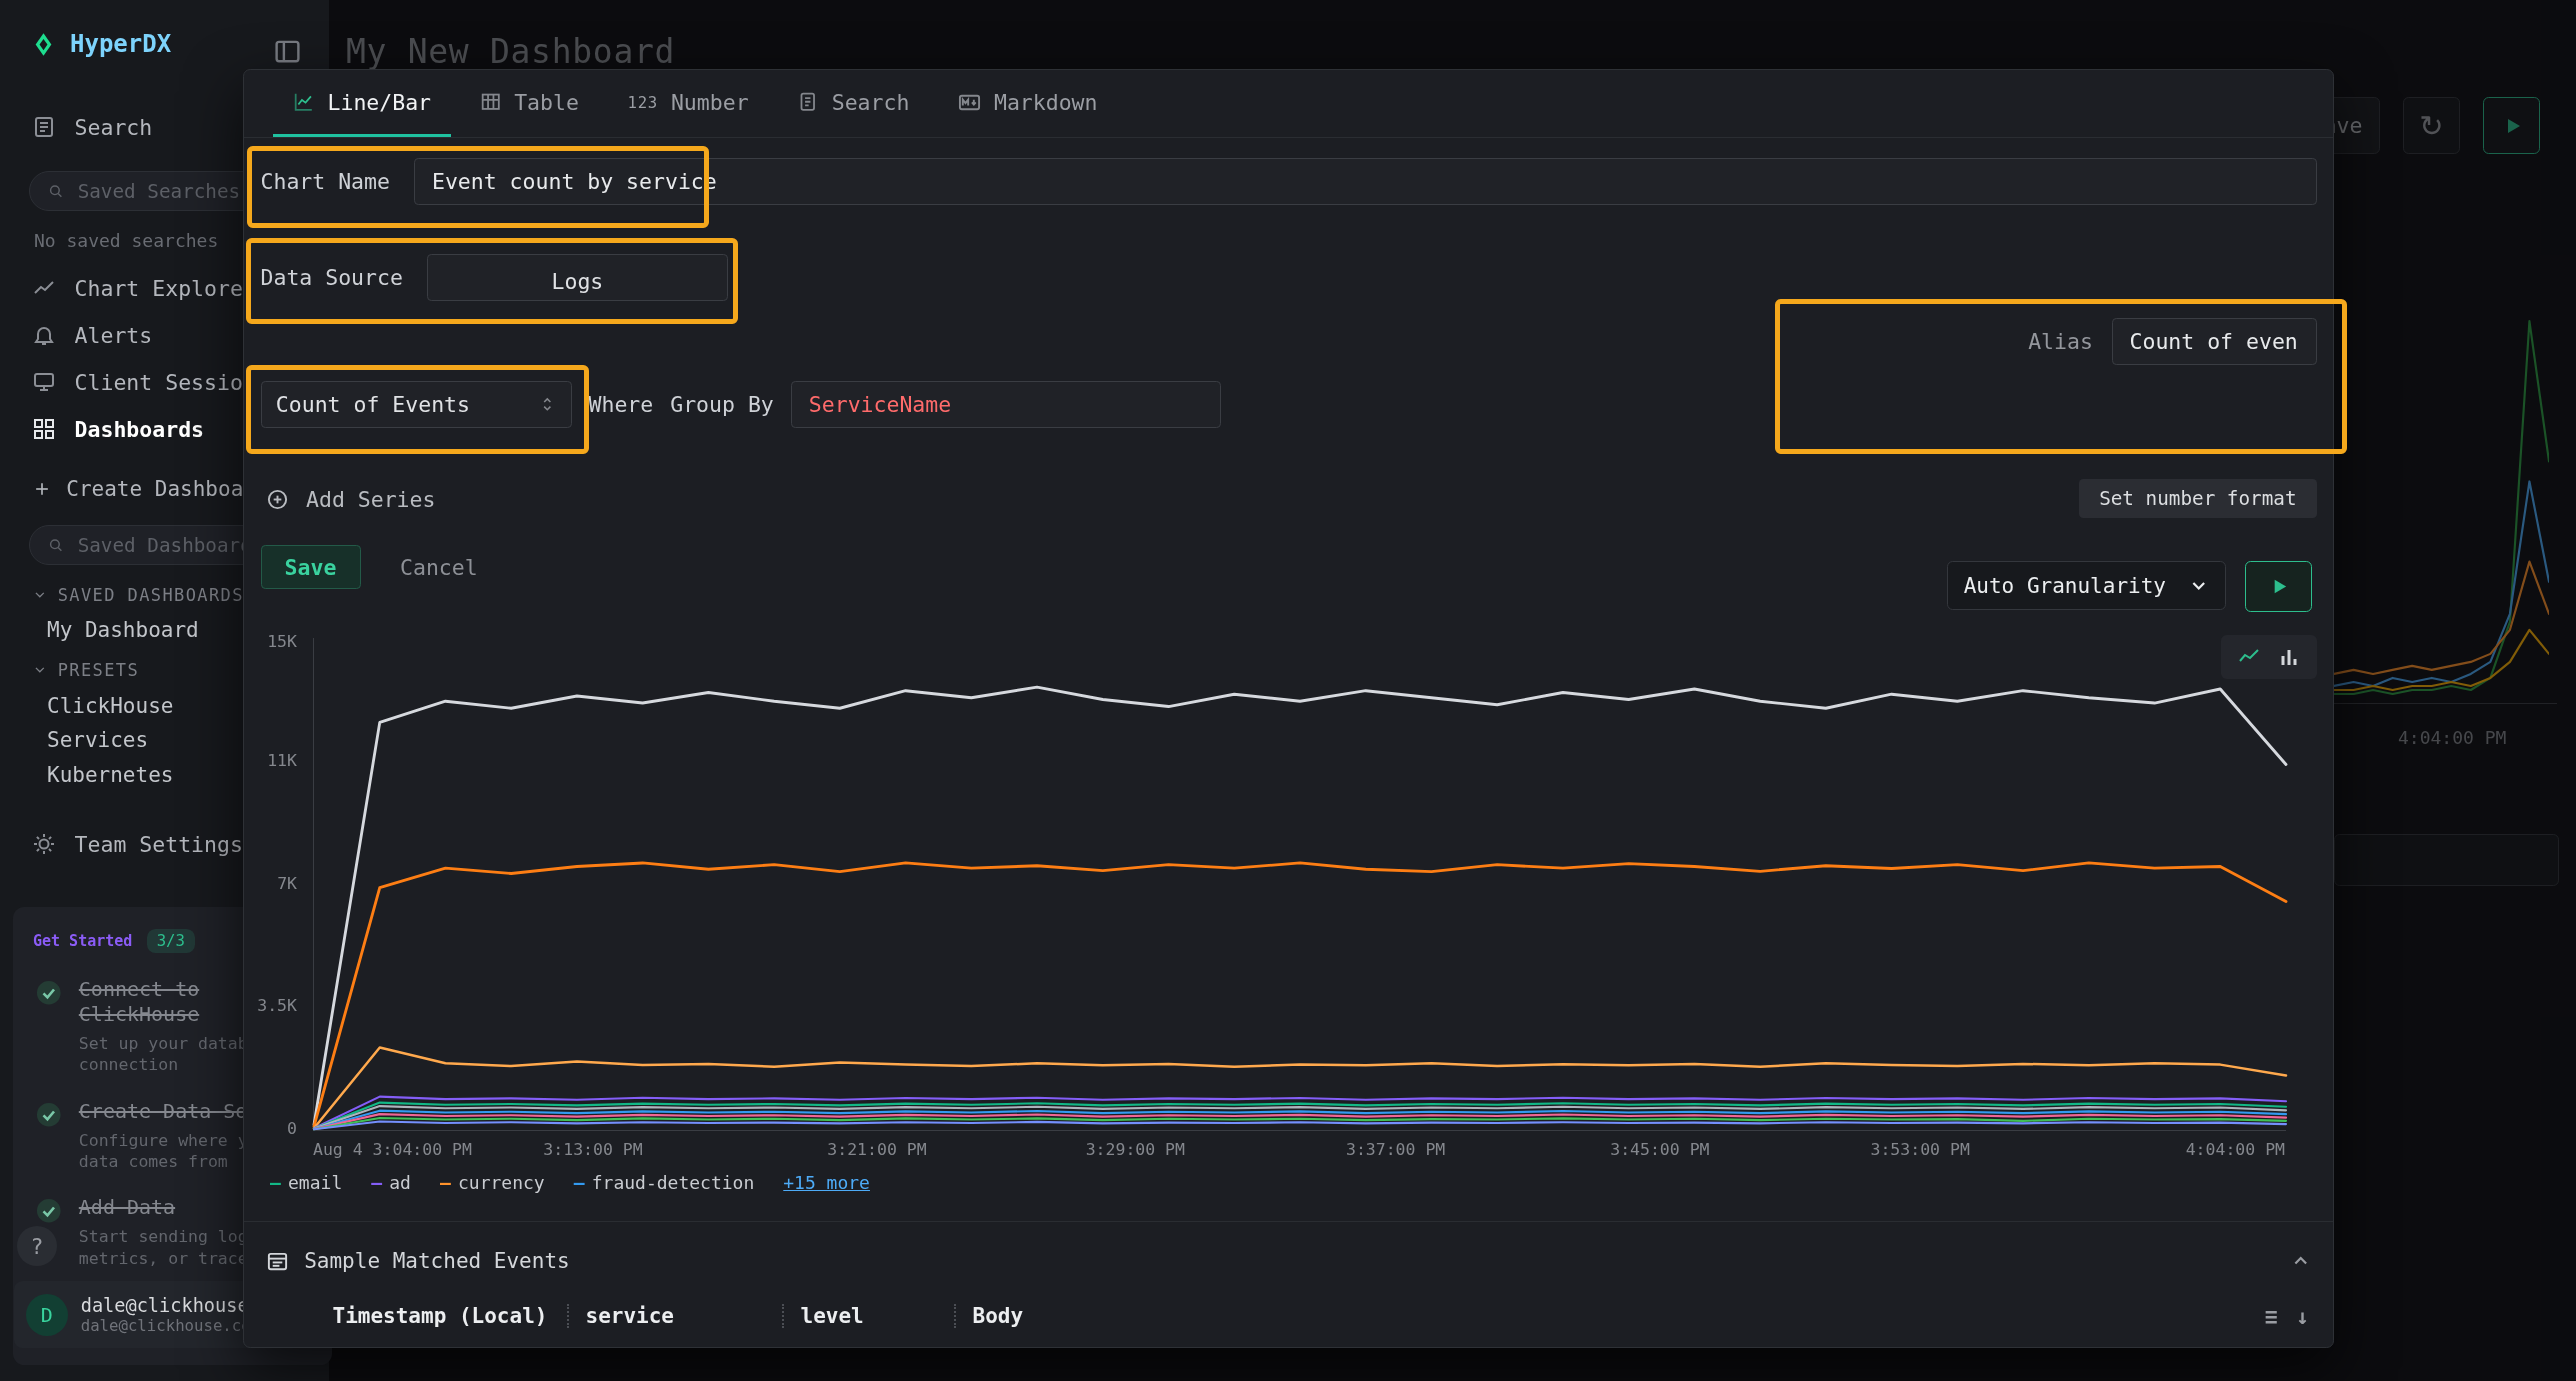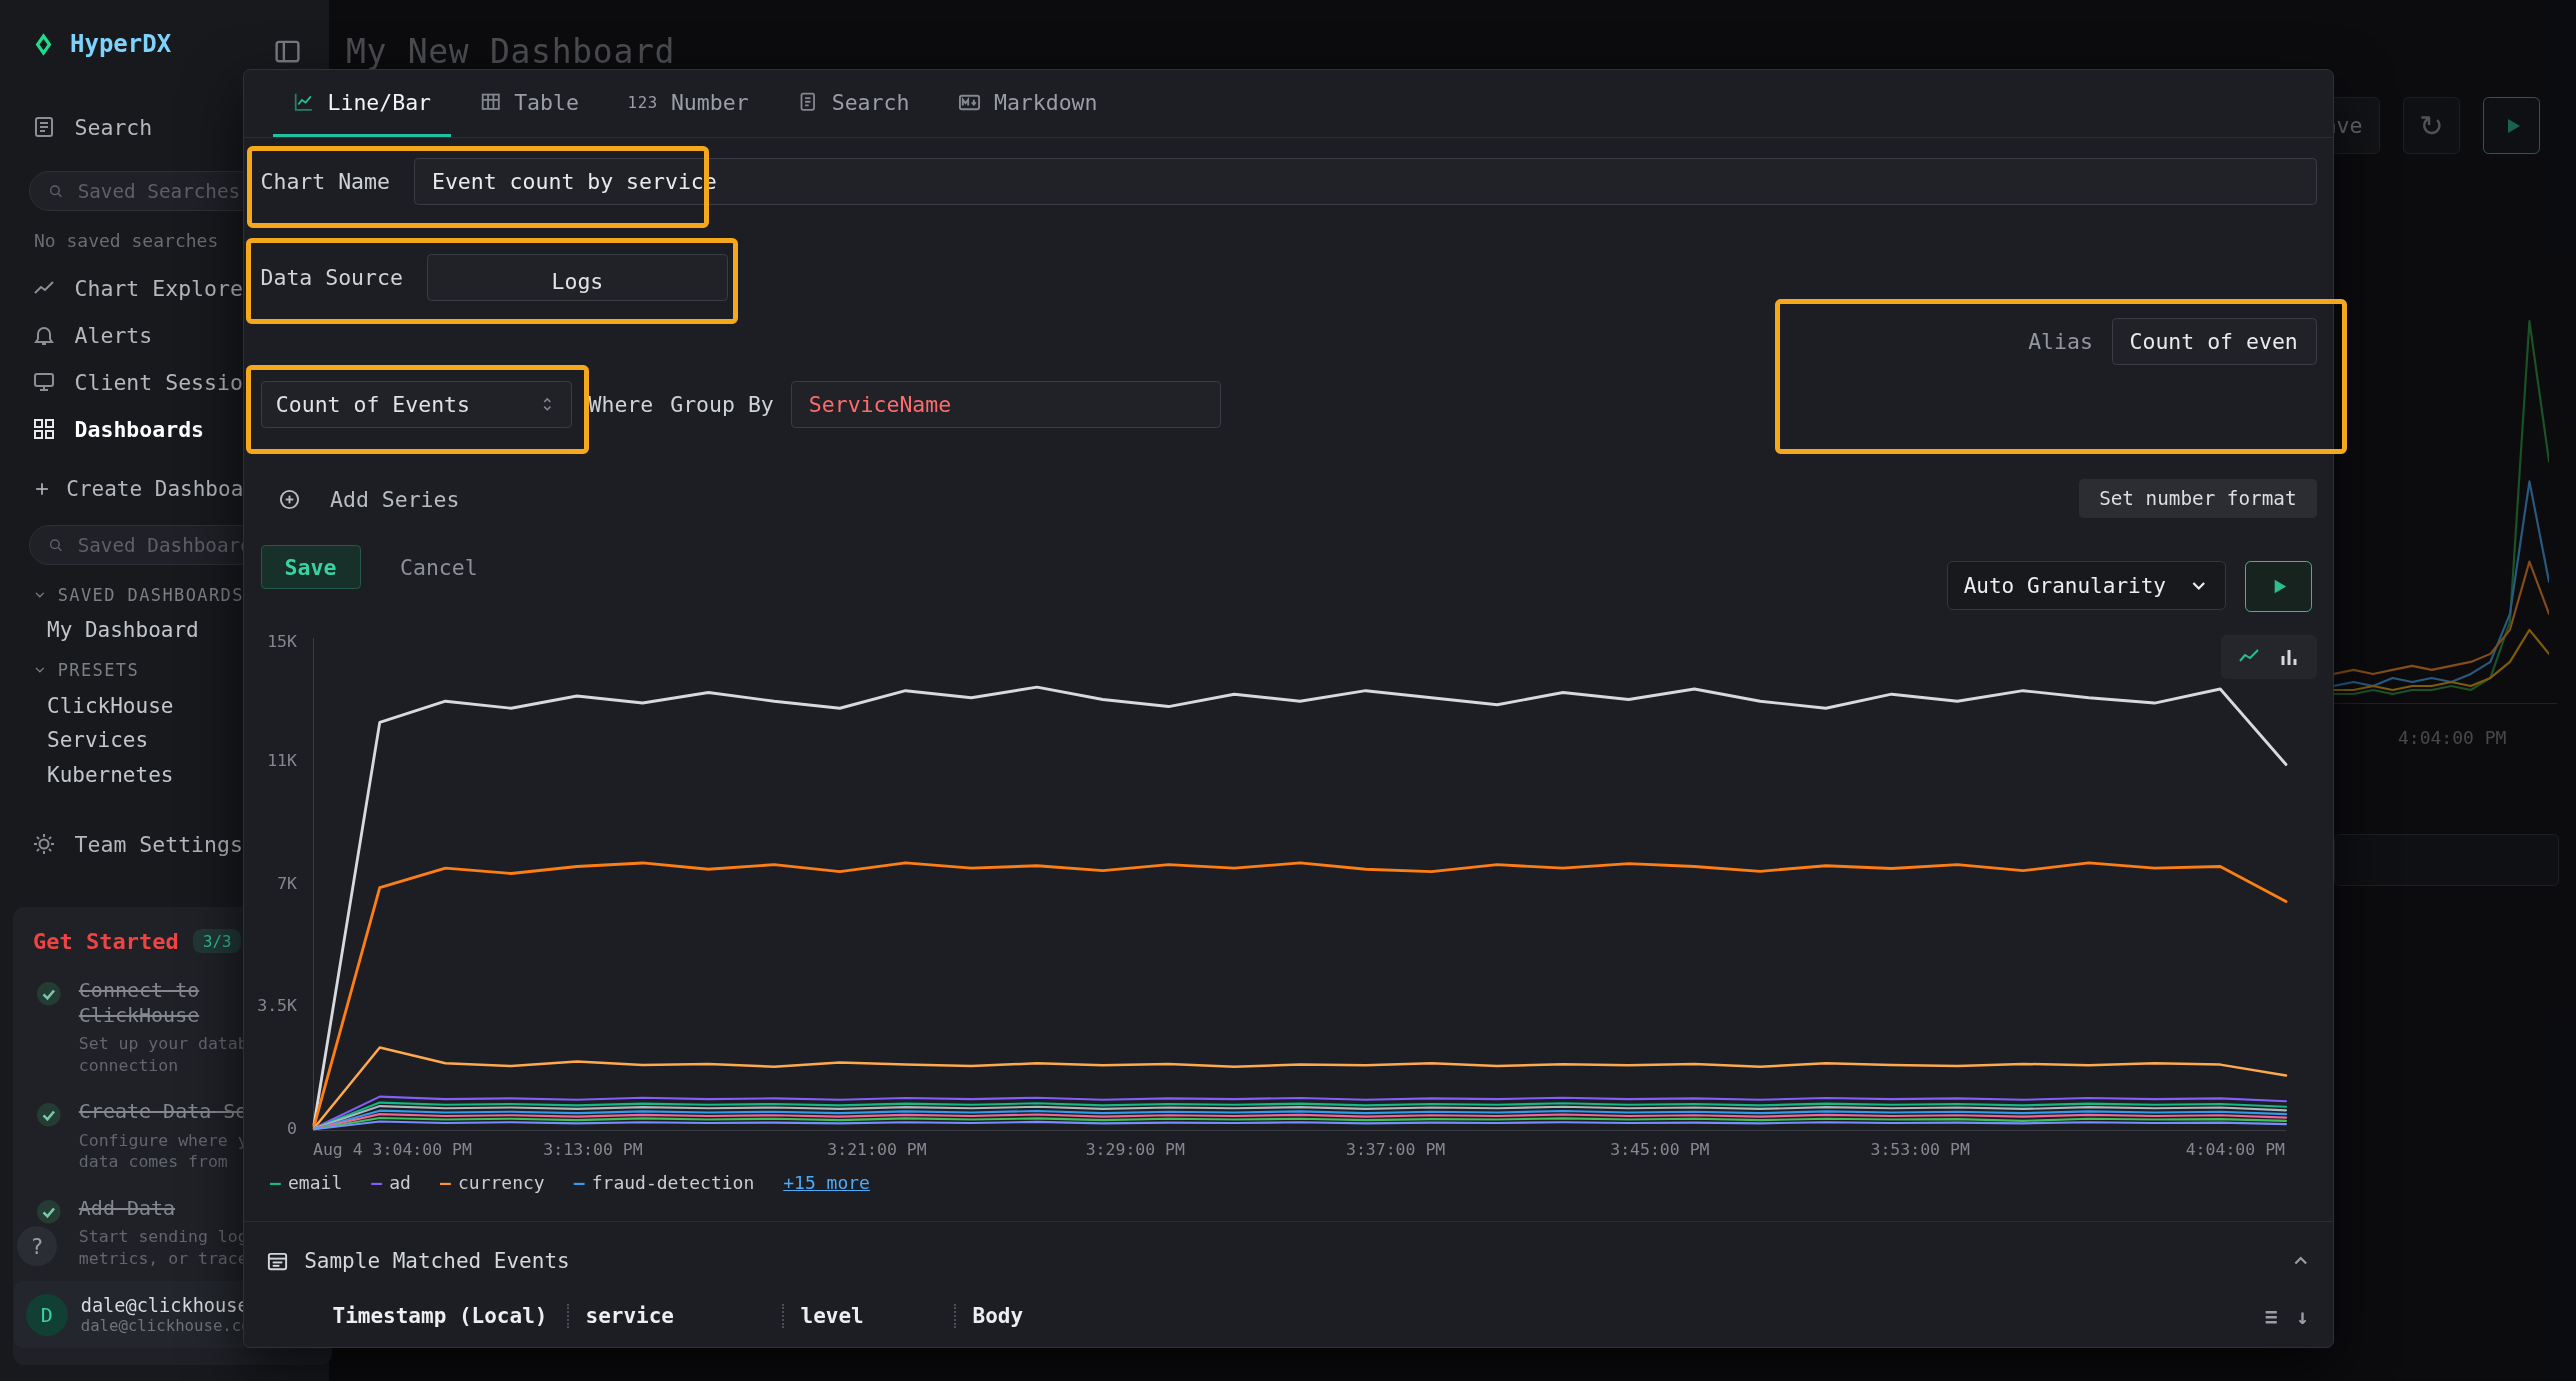"Add Series" .add-series { gap: 29px -> 17px; left: 28px -> 16px }
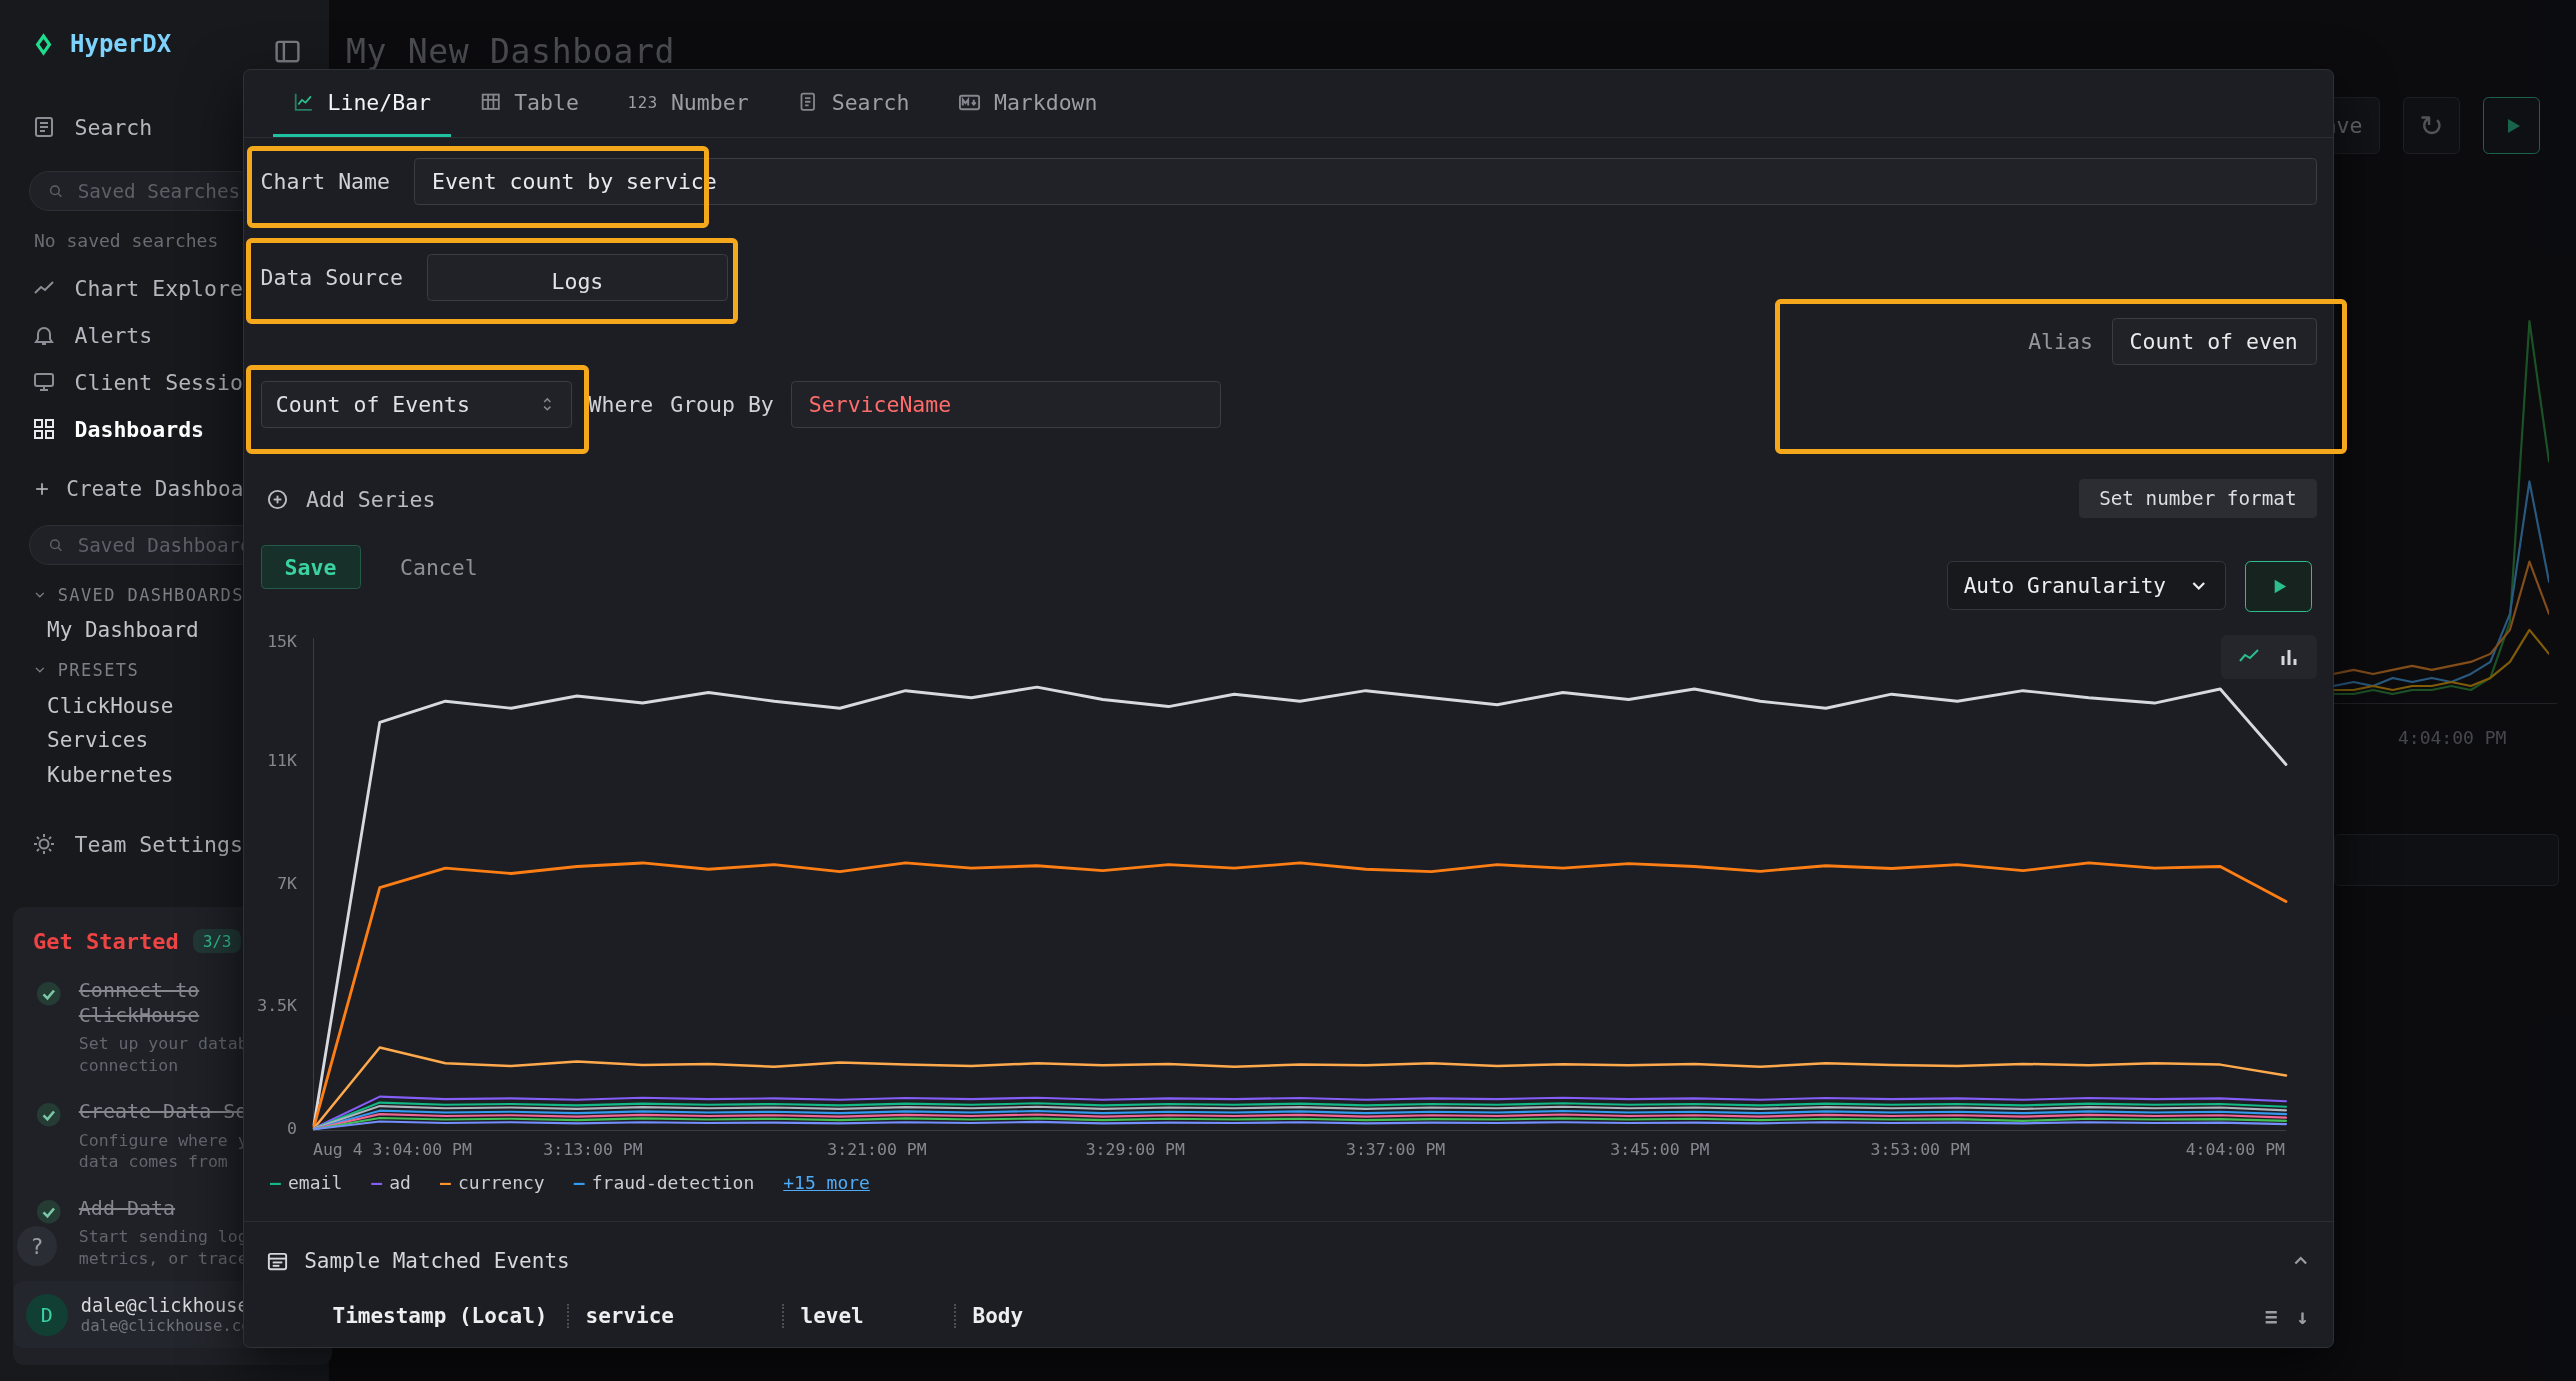"Get Started" .gs-title { color: #ef4444 -> #8b5cf6; font-size: 22px -> 15px }
